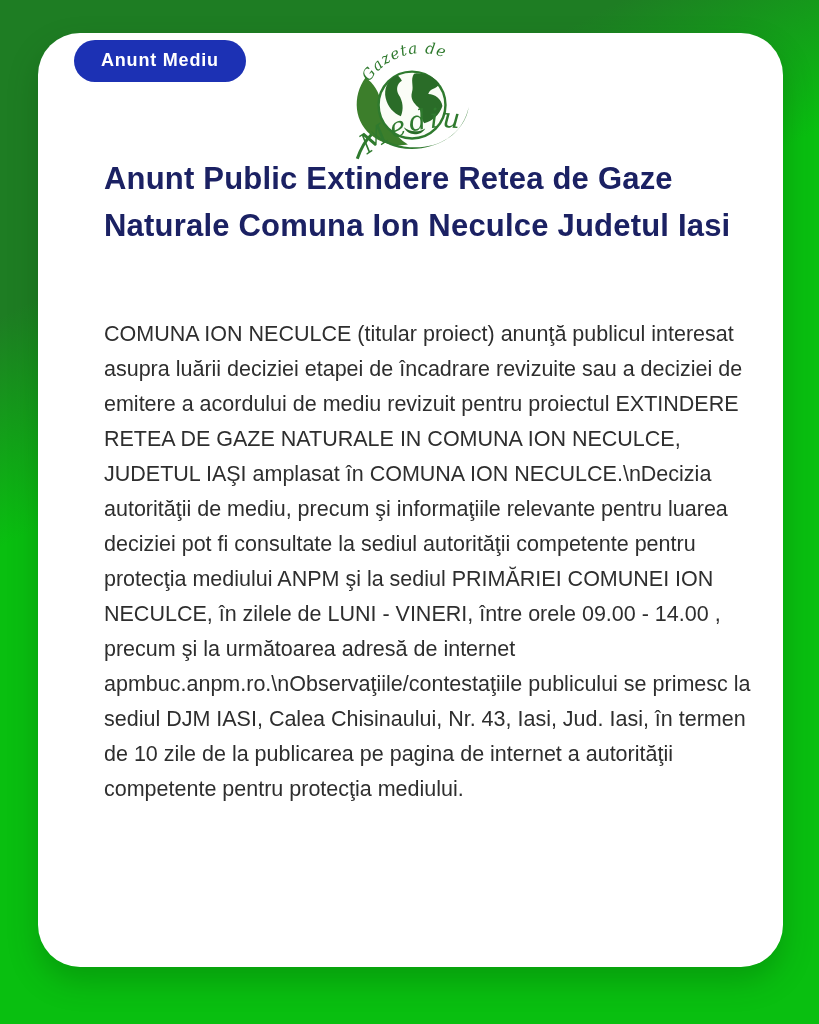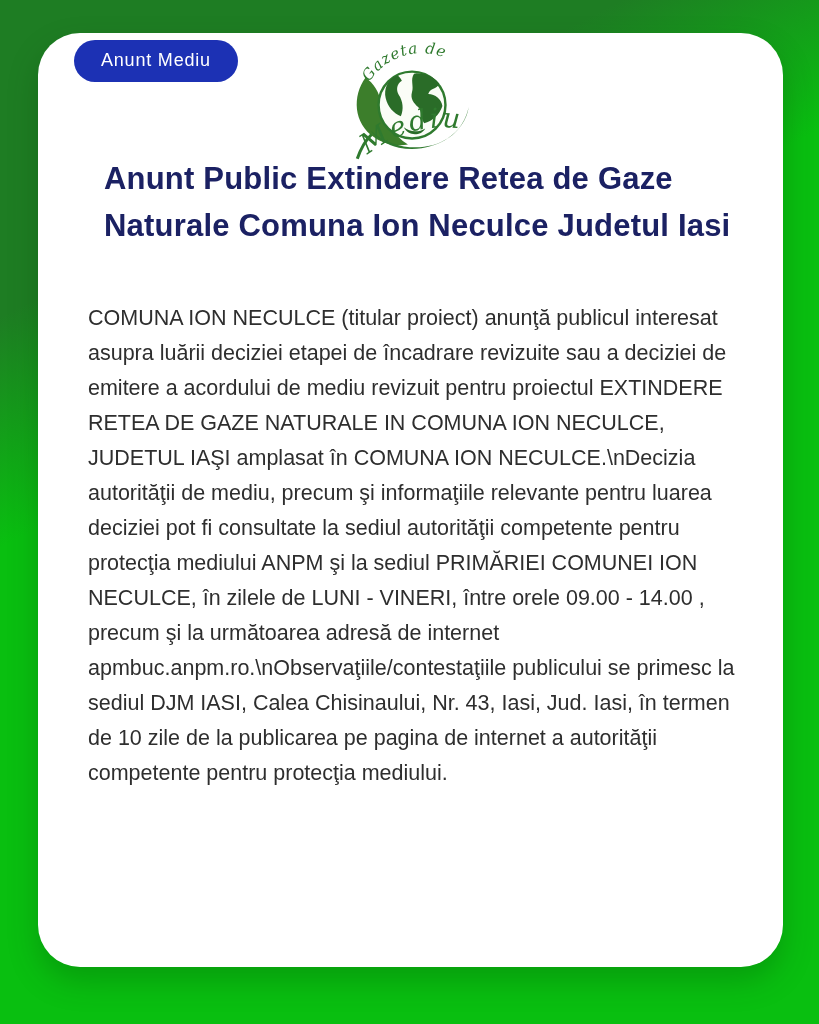"Anunt Mediu" .badge { font-weight: 400 -> 700 }
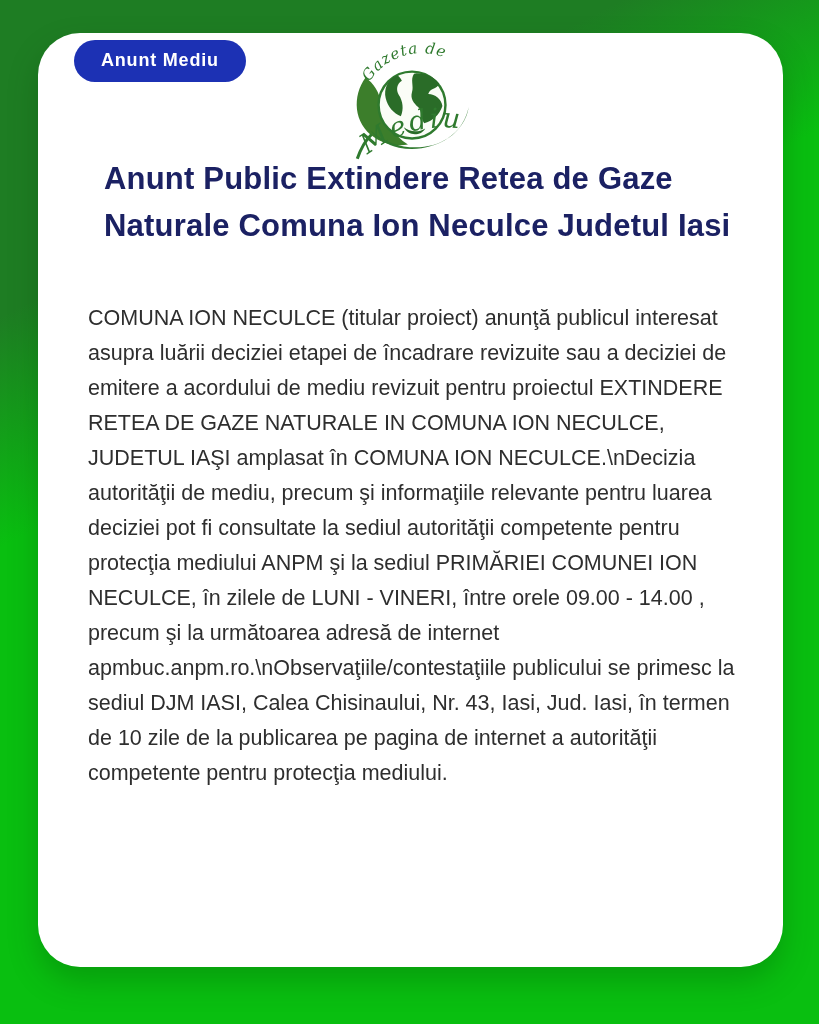"COMUNA ION NECULCE (titular proiect)" .body-text { margin: 0 -> 16px }
